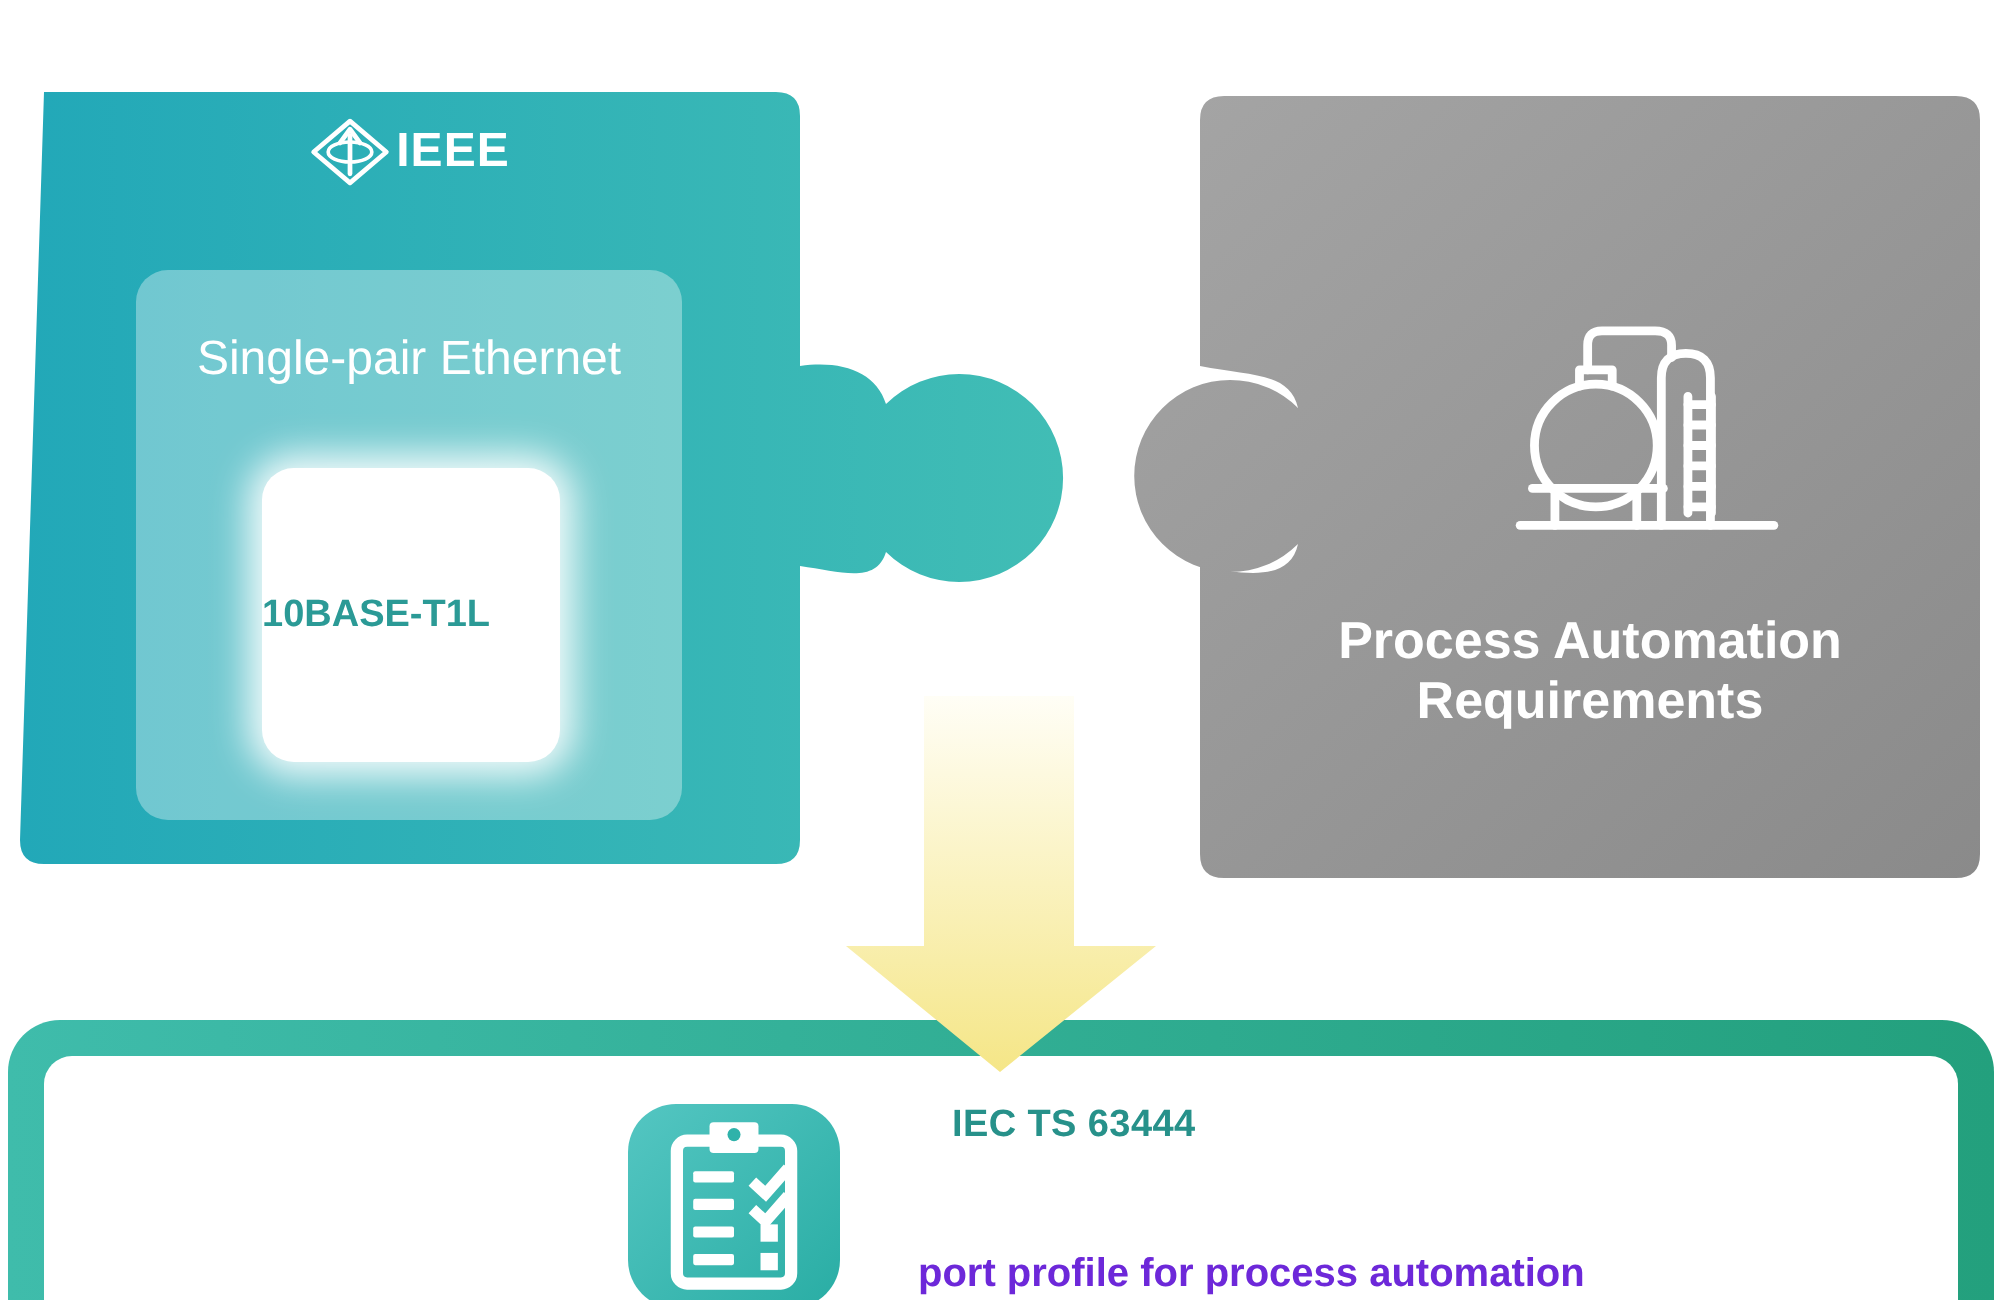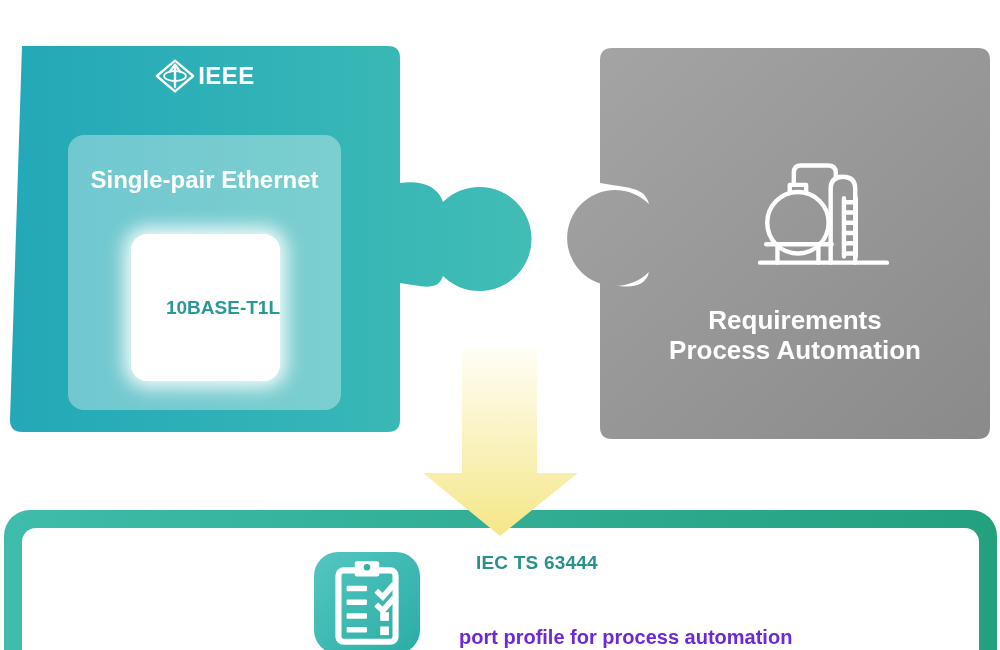"Single-pair Ethernet" .spe-title { font-weight: 700 -> 400 }
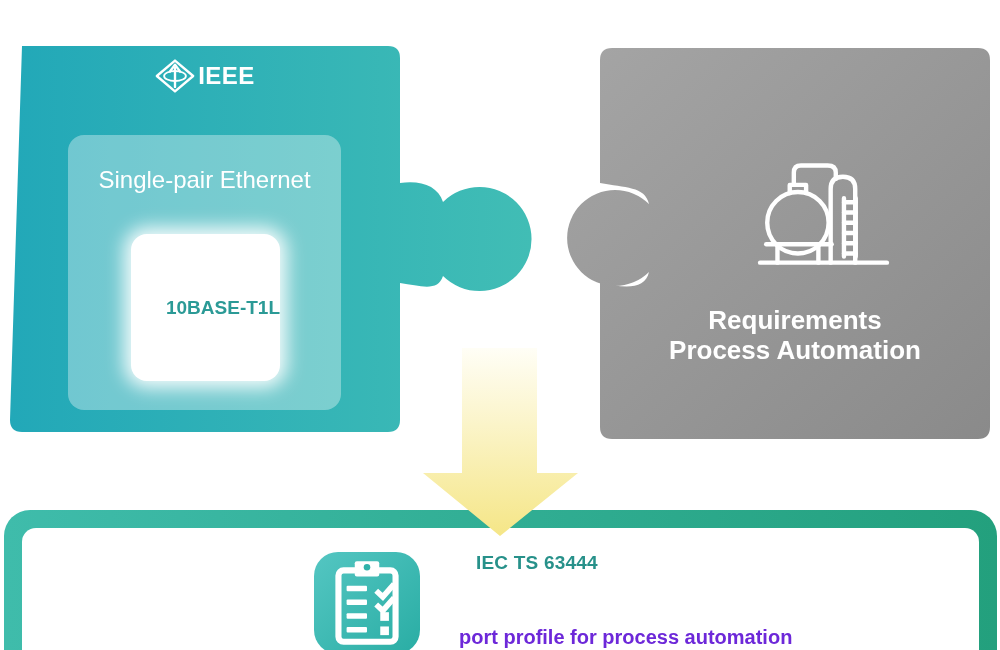"10BASE-T1L" .chip { align-items: flex-end -> flex-start }
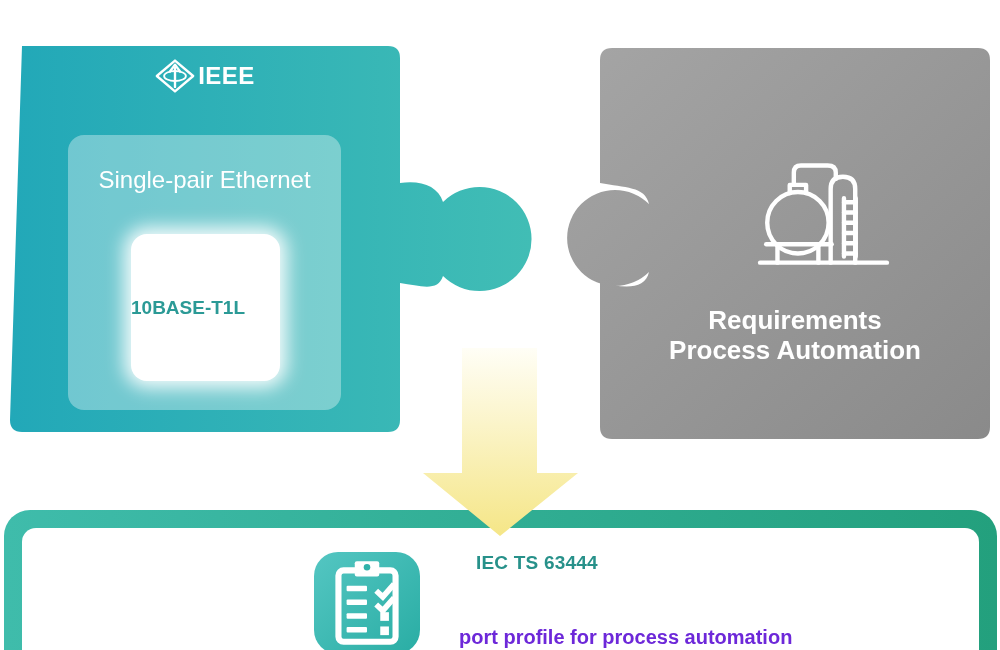"Requirements" span { order: before "Process Automation" -> after "Process Automation" }
